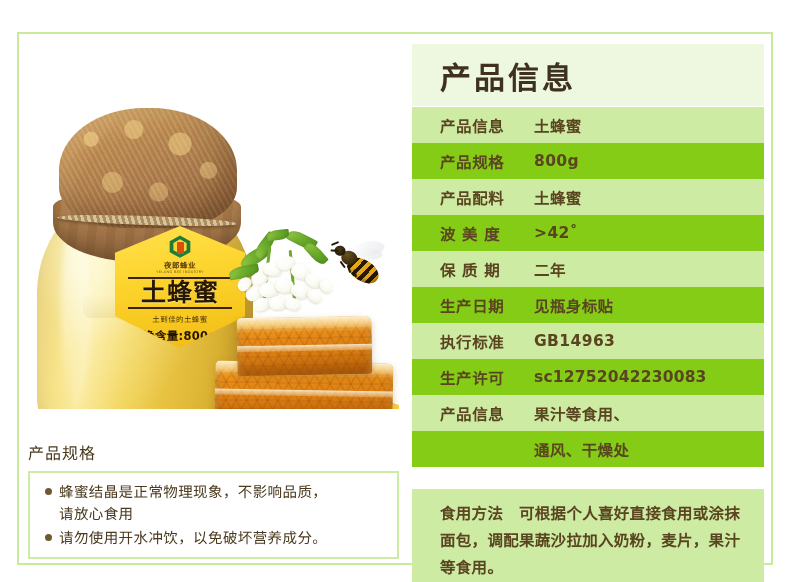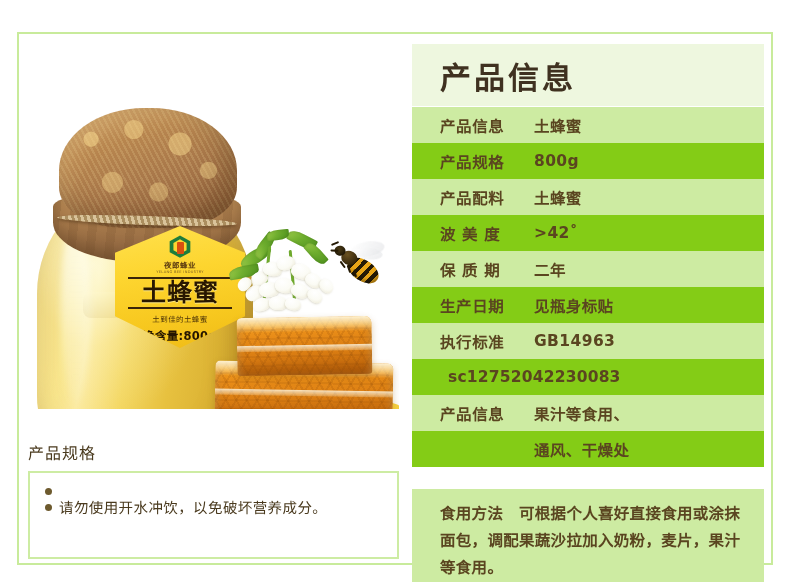"生产许可" span.info-label { html: none -> <span>生产许可</span> }
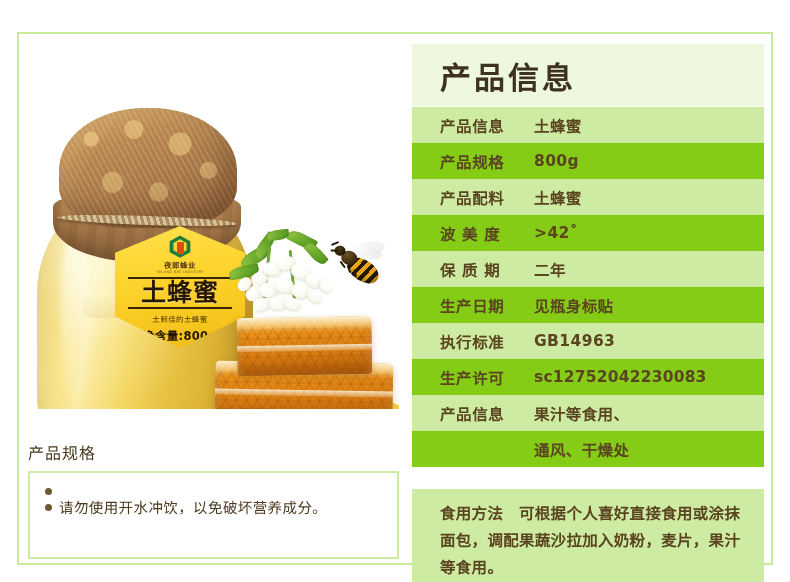"蜂蜜结晶是正常物理现象，不影响品质，" span.tip-text { html: none -> <span>蜂蜜结晶是正常物理现象，不影响品质， 请放心食用</span> }
